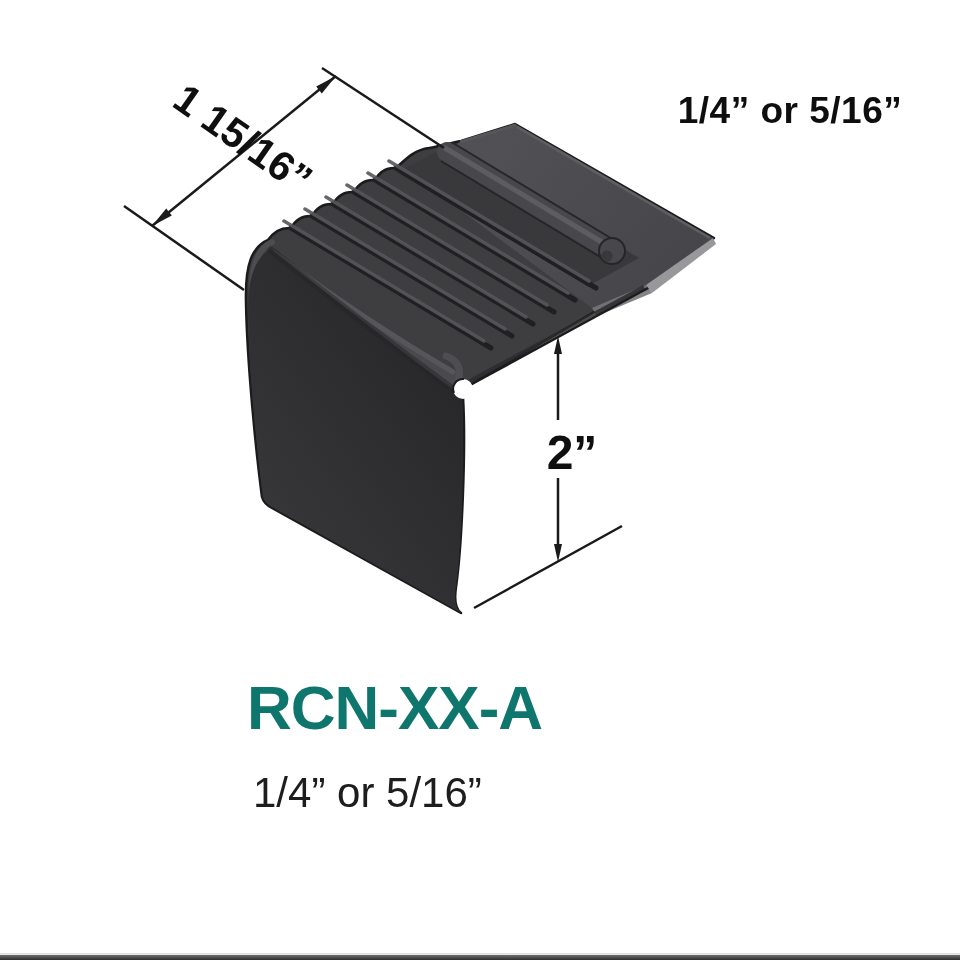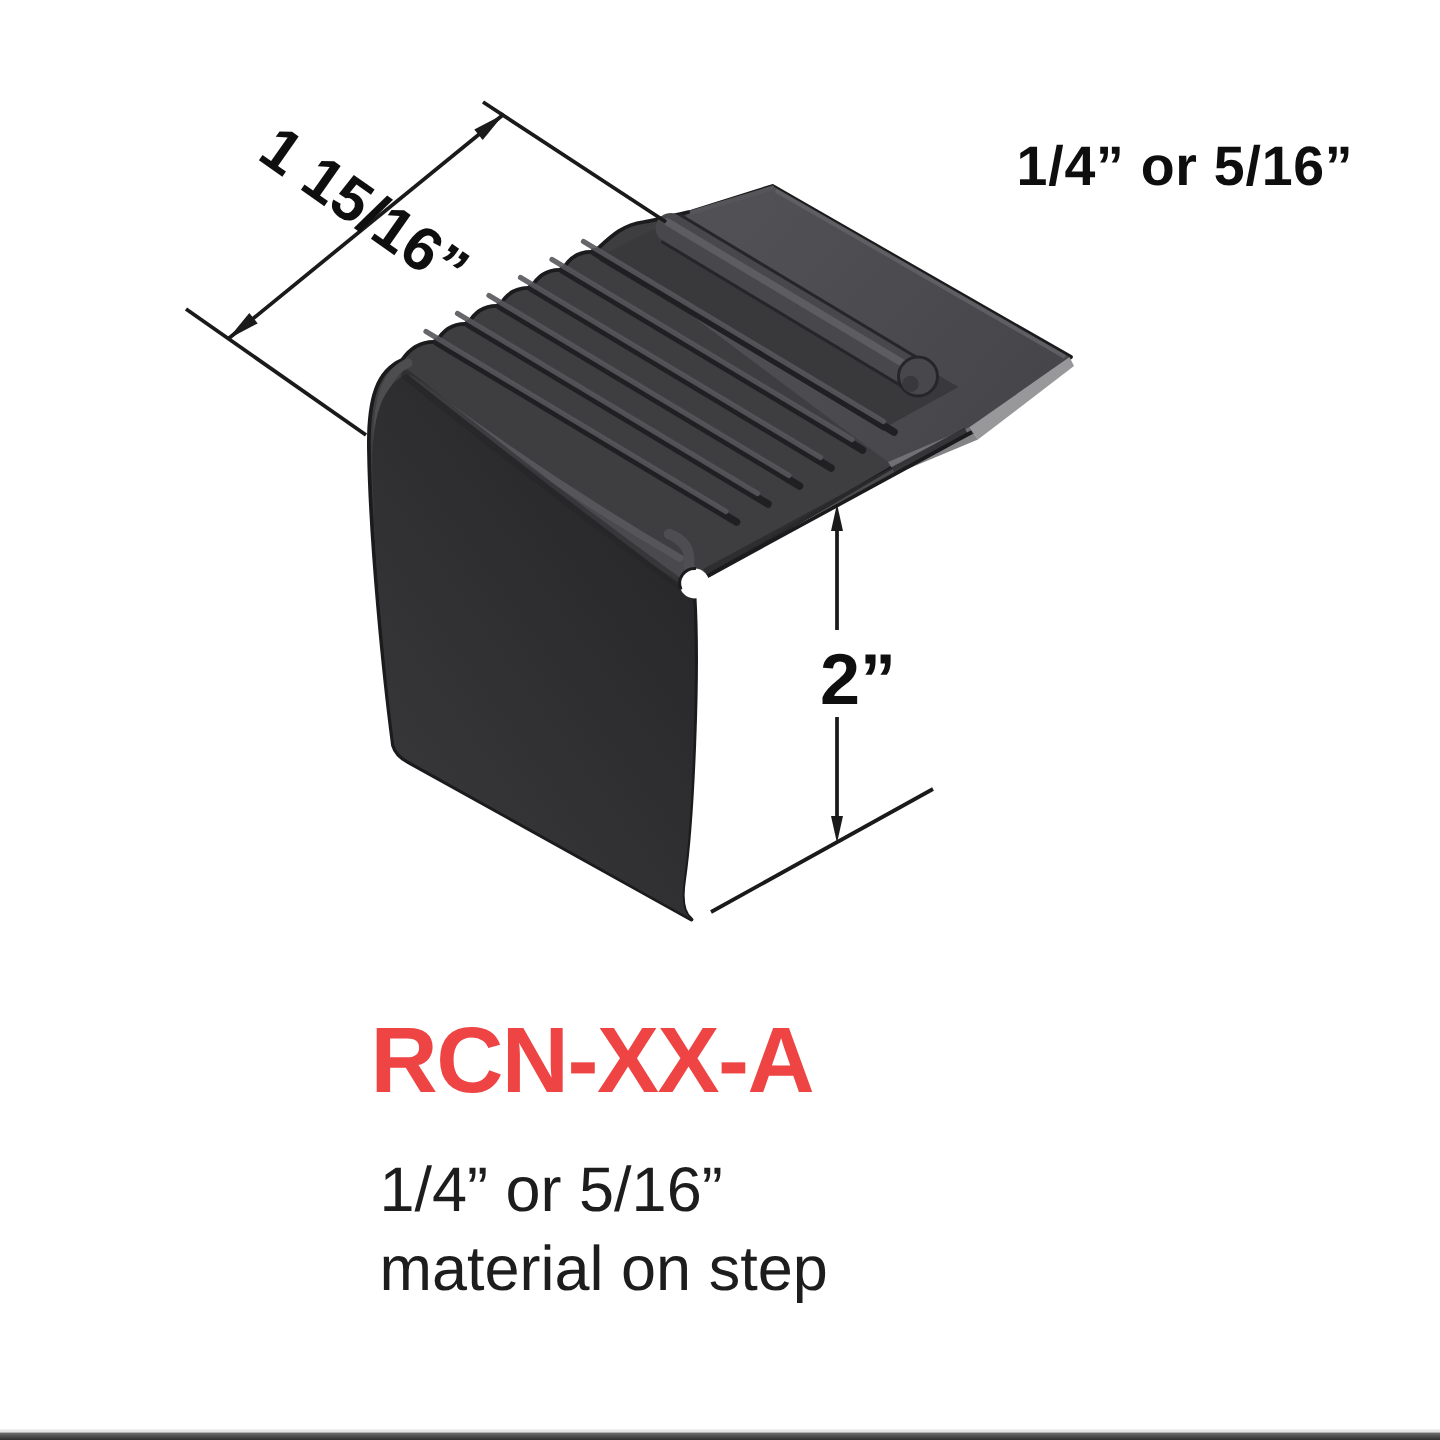"RCN-XX-A" .title { color: #ef4444 -> #0f766e }
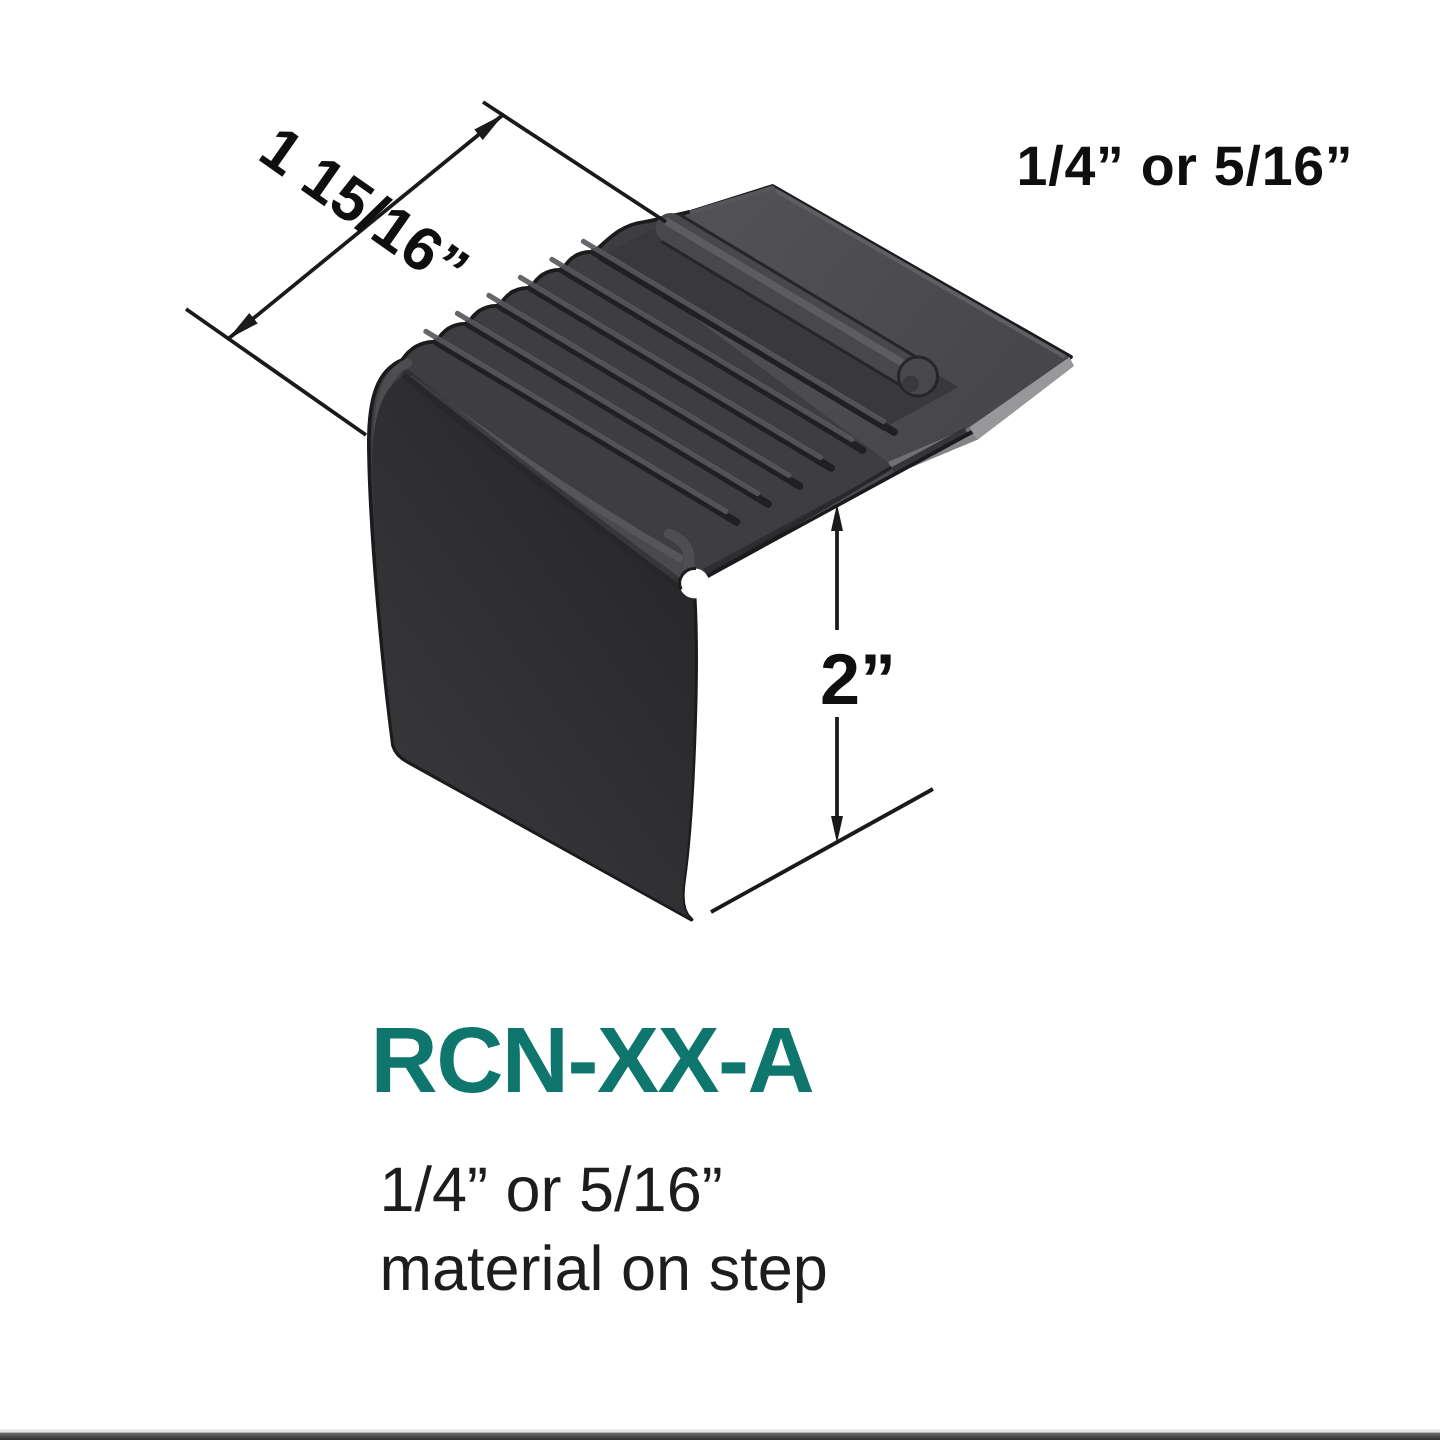"material on step" div { html: <div>material on step</div> -> none }
